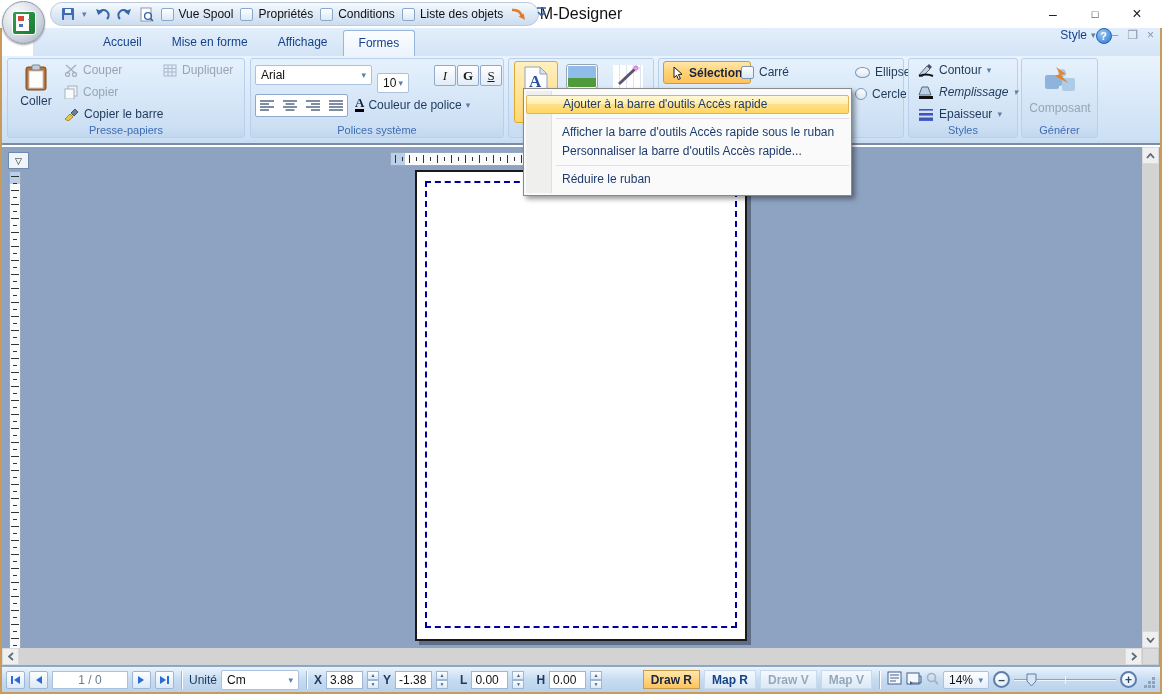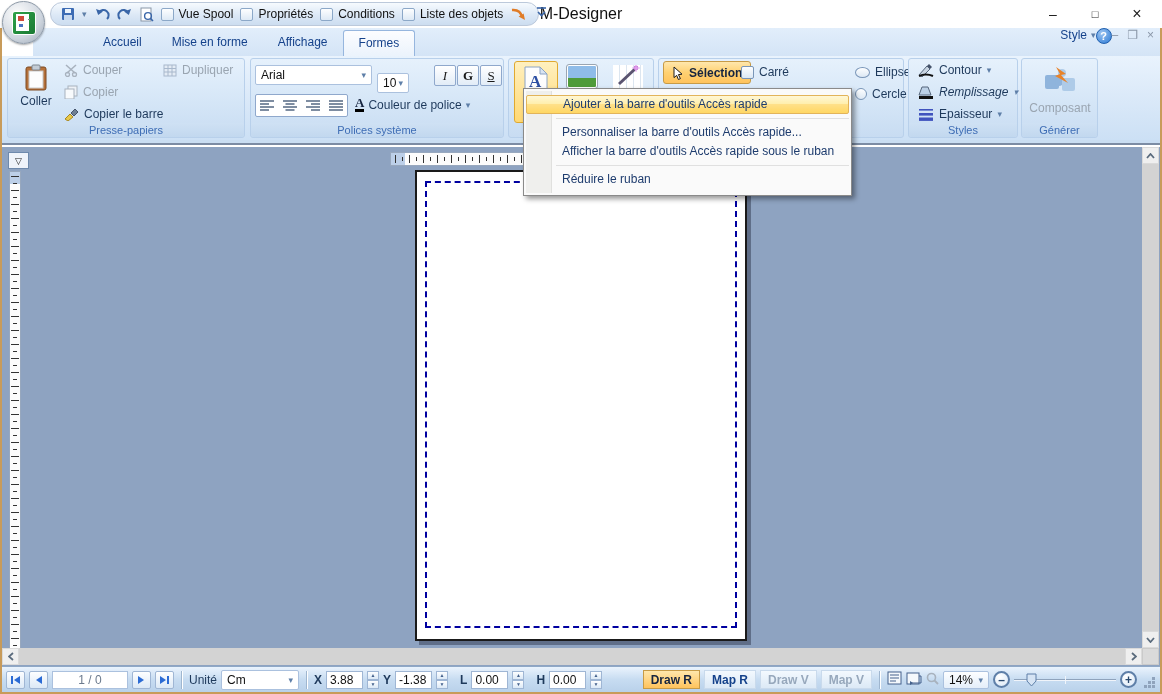"Personnaliser la barre d'outils Accès" div.ctx-item { order: before "Afficher la barre d'outils Accès" -> after "Afficher la barre d'outils Accès" }
